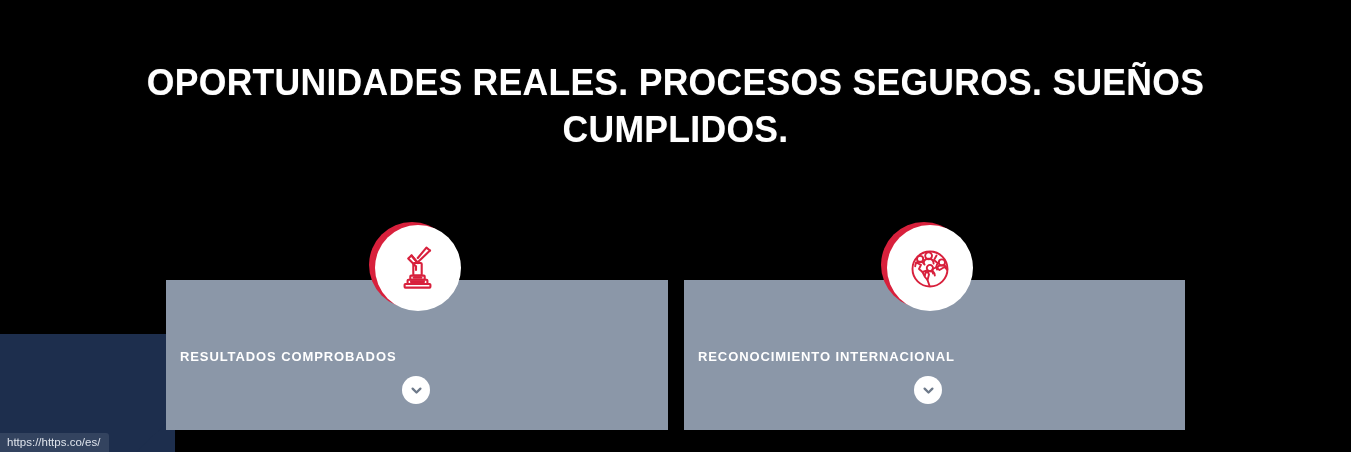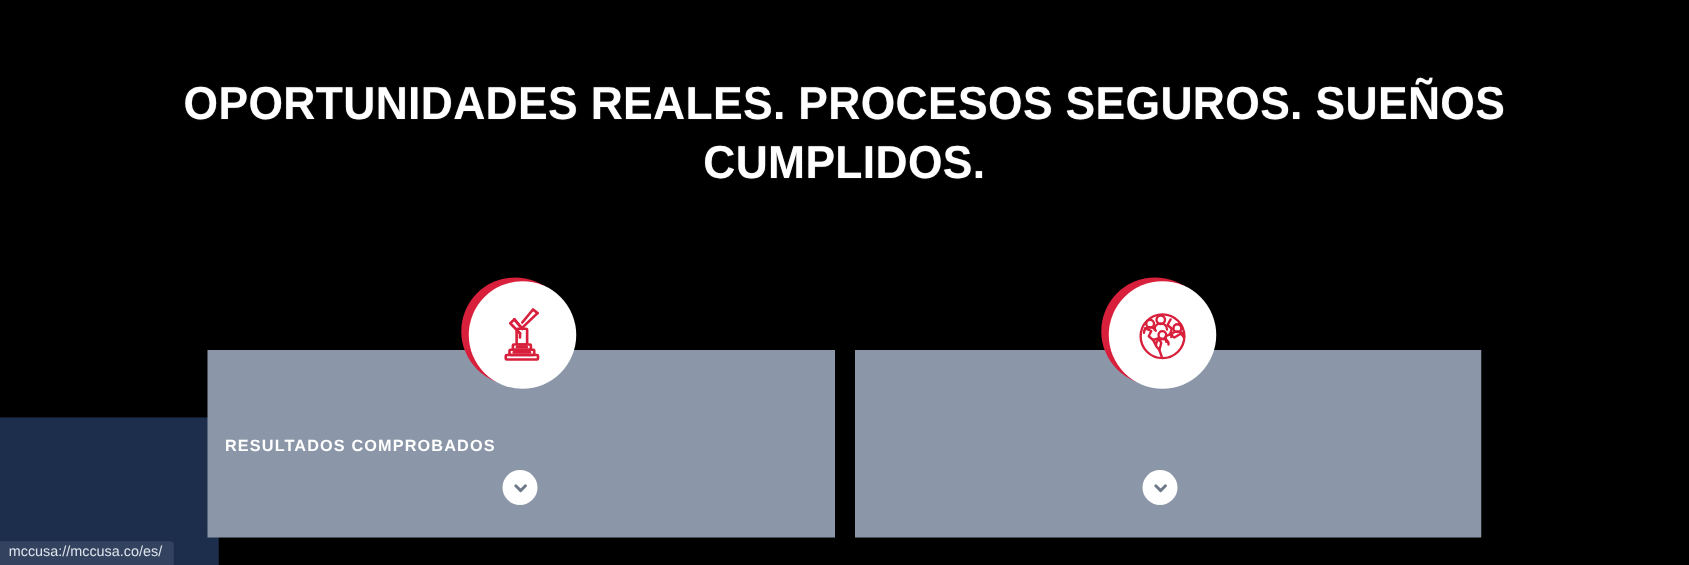"RECONOCIMIENTO INTERNACIONAL" div.card-label { html: none -> <div>RECONOCIMIENTO INTERNACIONAL</div> }
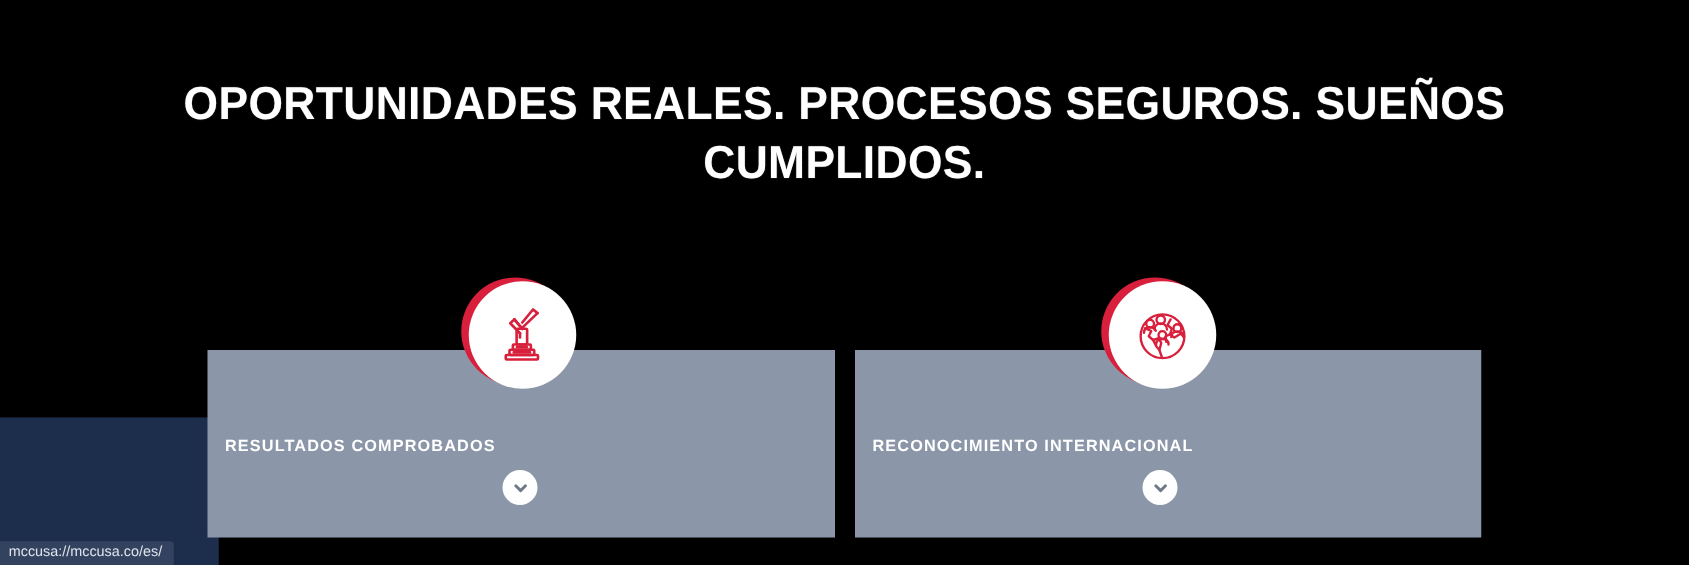"mccusa://mccusa.co/es/" div.status-bar { text: mccusa://mccusa.co/es/ -> https://https.co/es/ }
